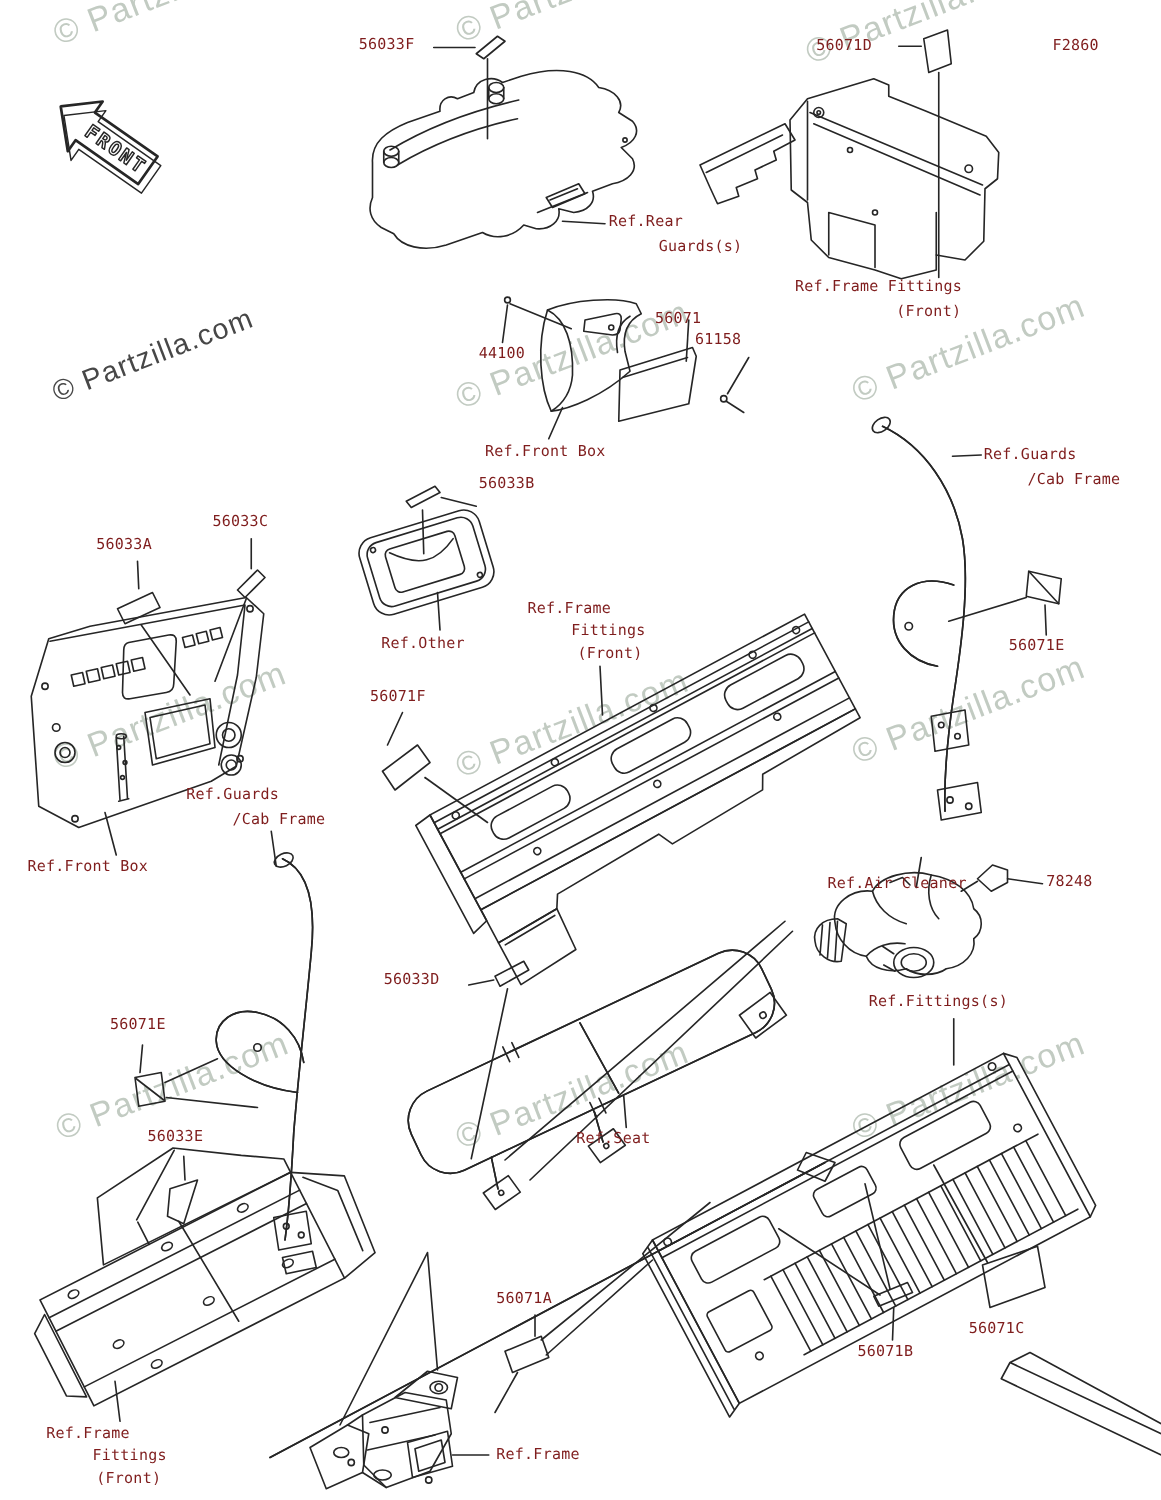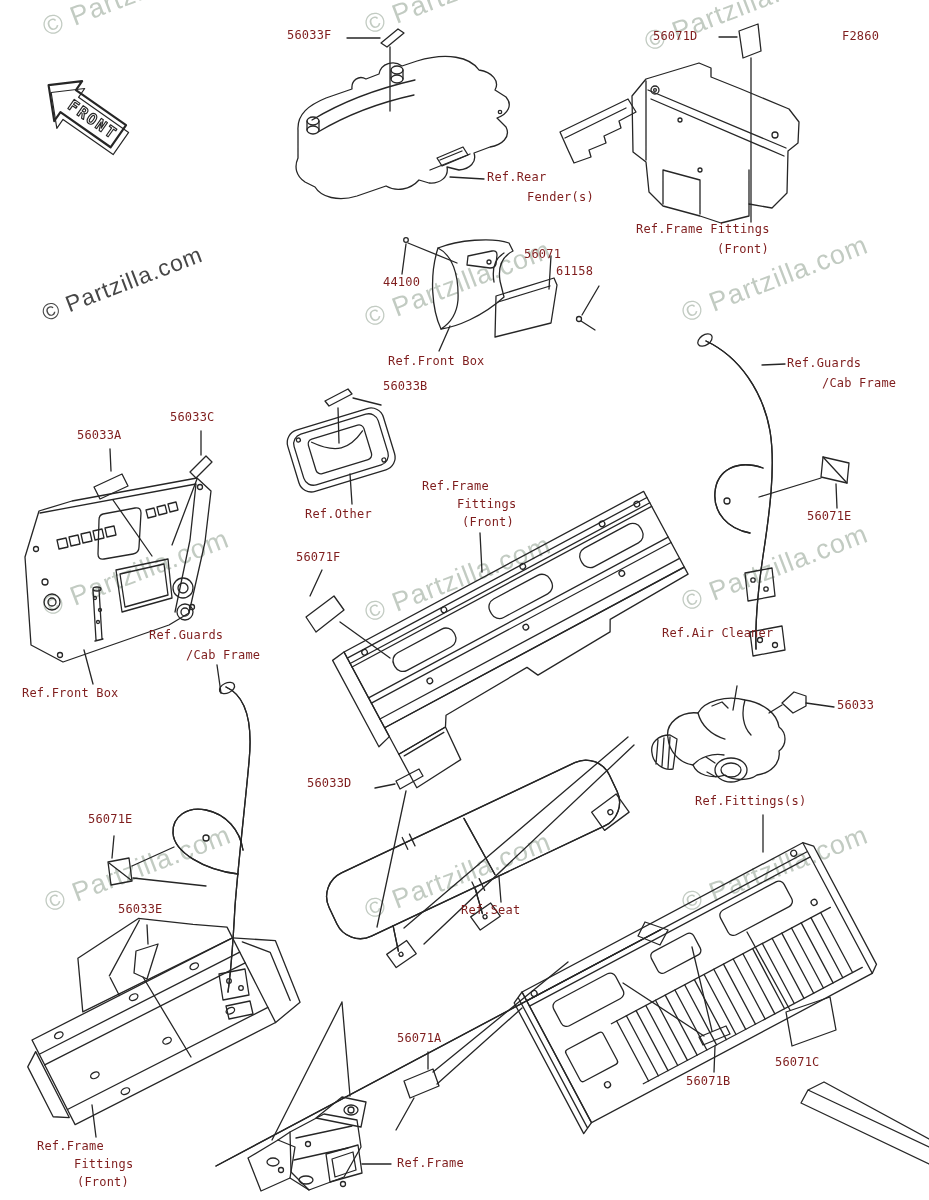"Fender(s)" div.ref { text: Fender -> Guards }
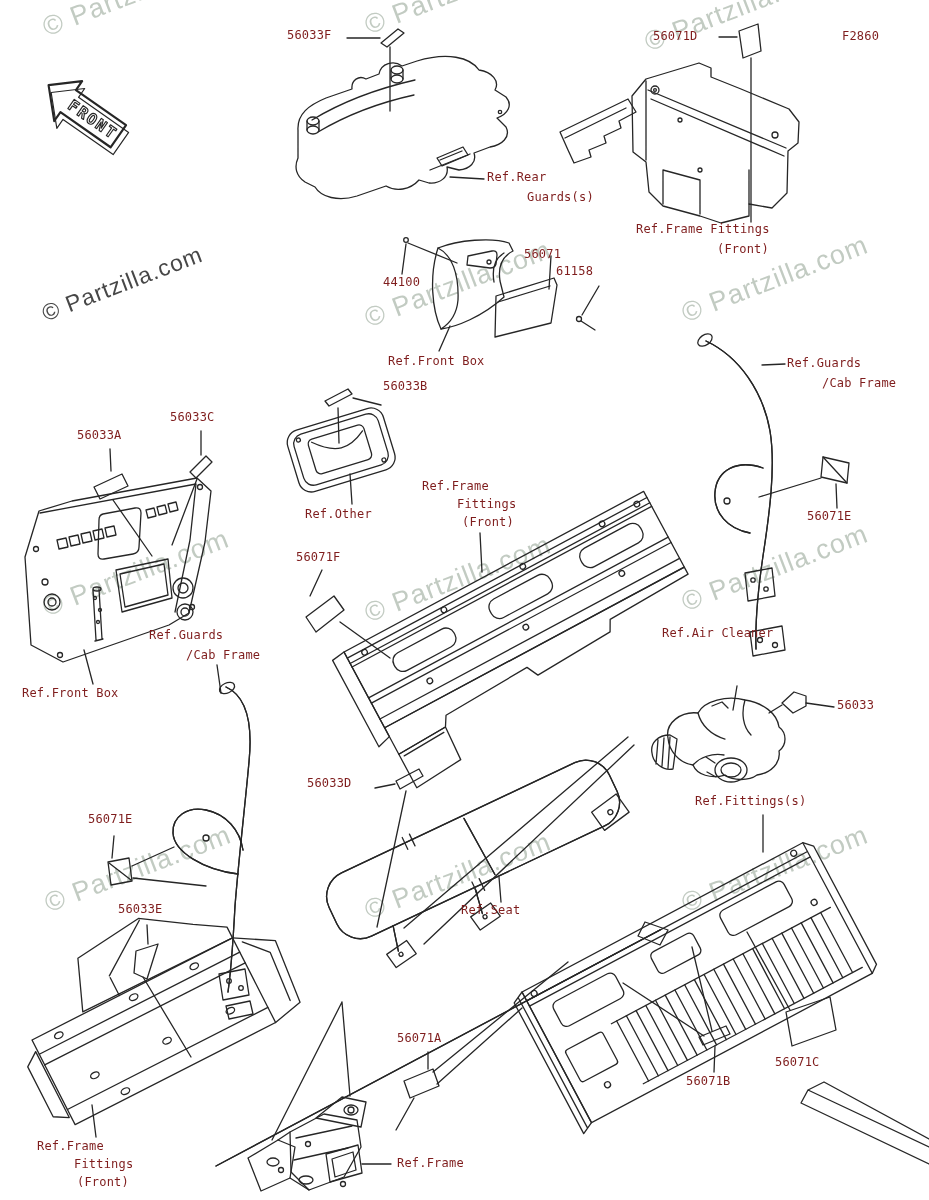"Ref.Air Cleaner" div.ref { top: 627px -> 700px }
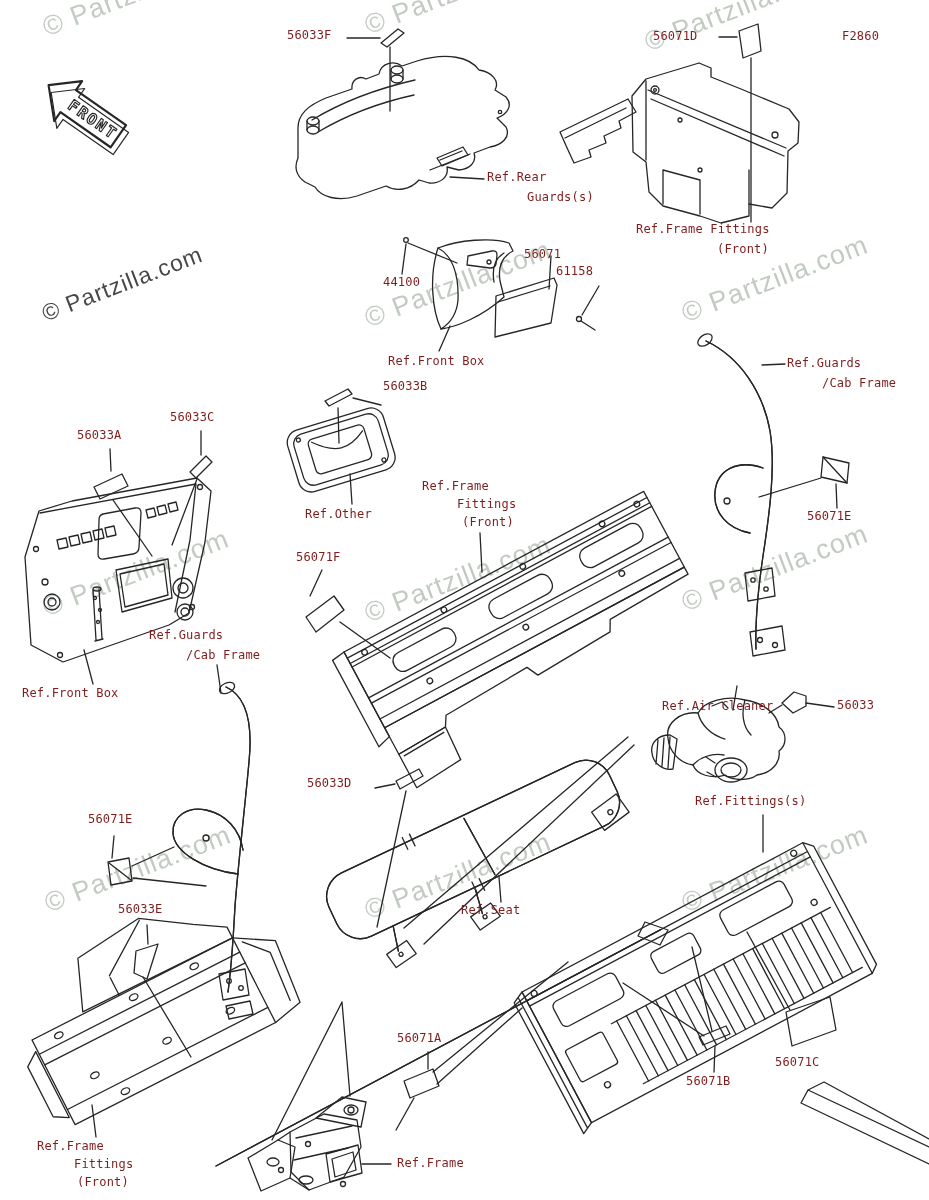"56033" div.callout { text: 56033 -> 78248 }
